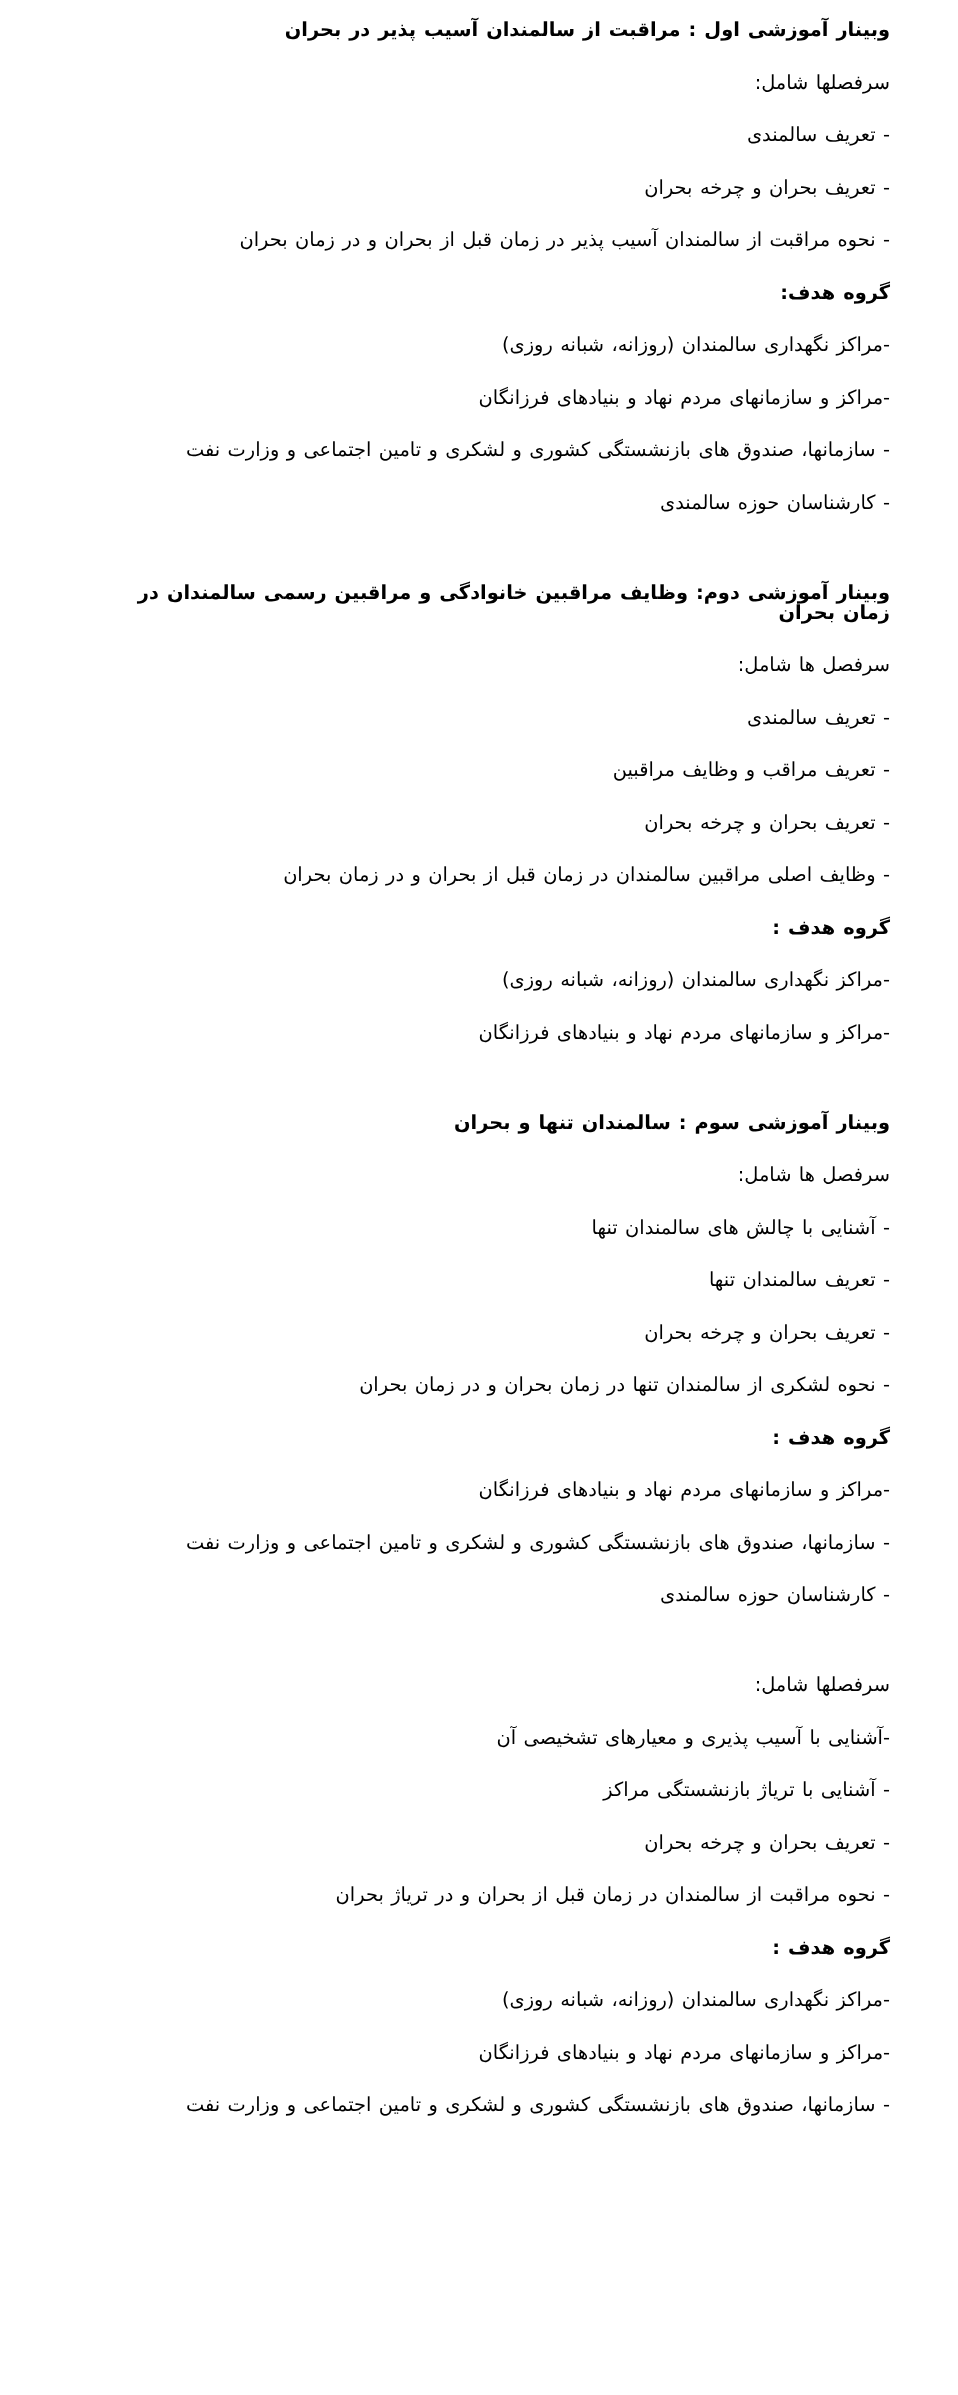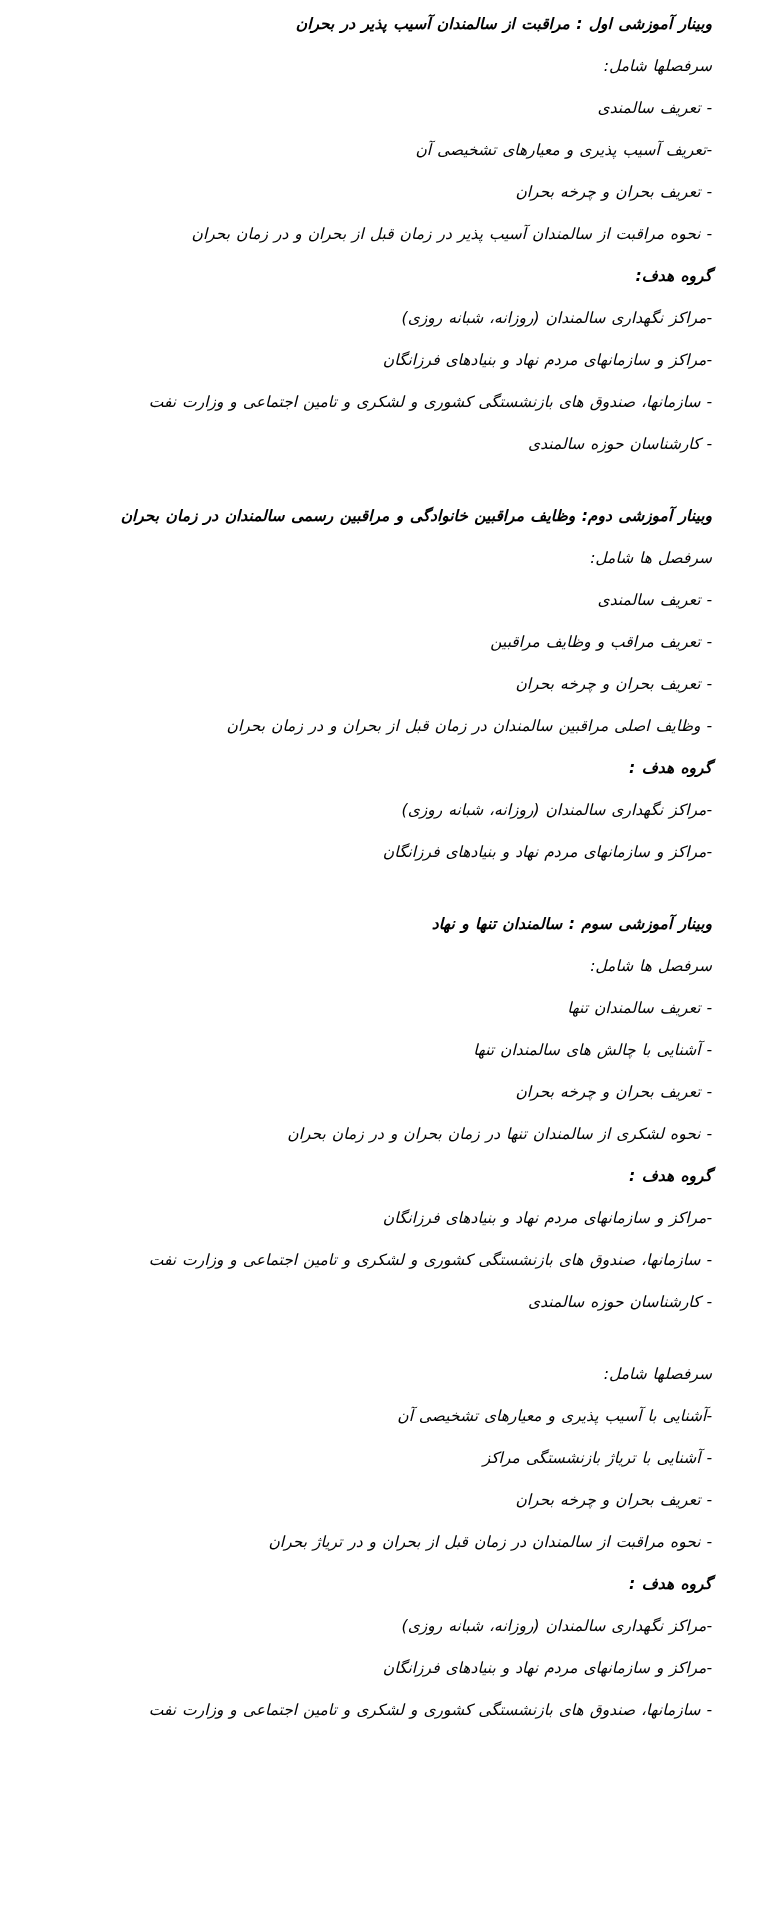"وبینار آموزشی اول : مراقبت" .page p { font-style: italic -> none }
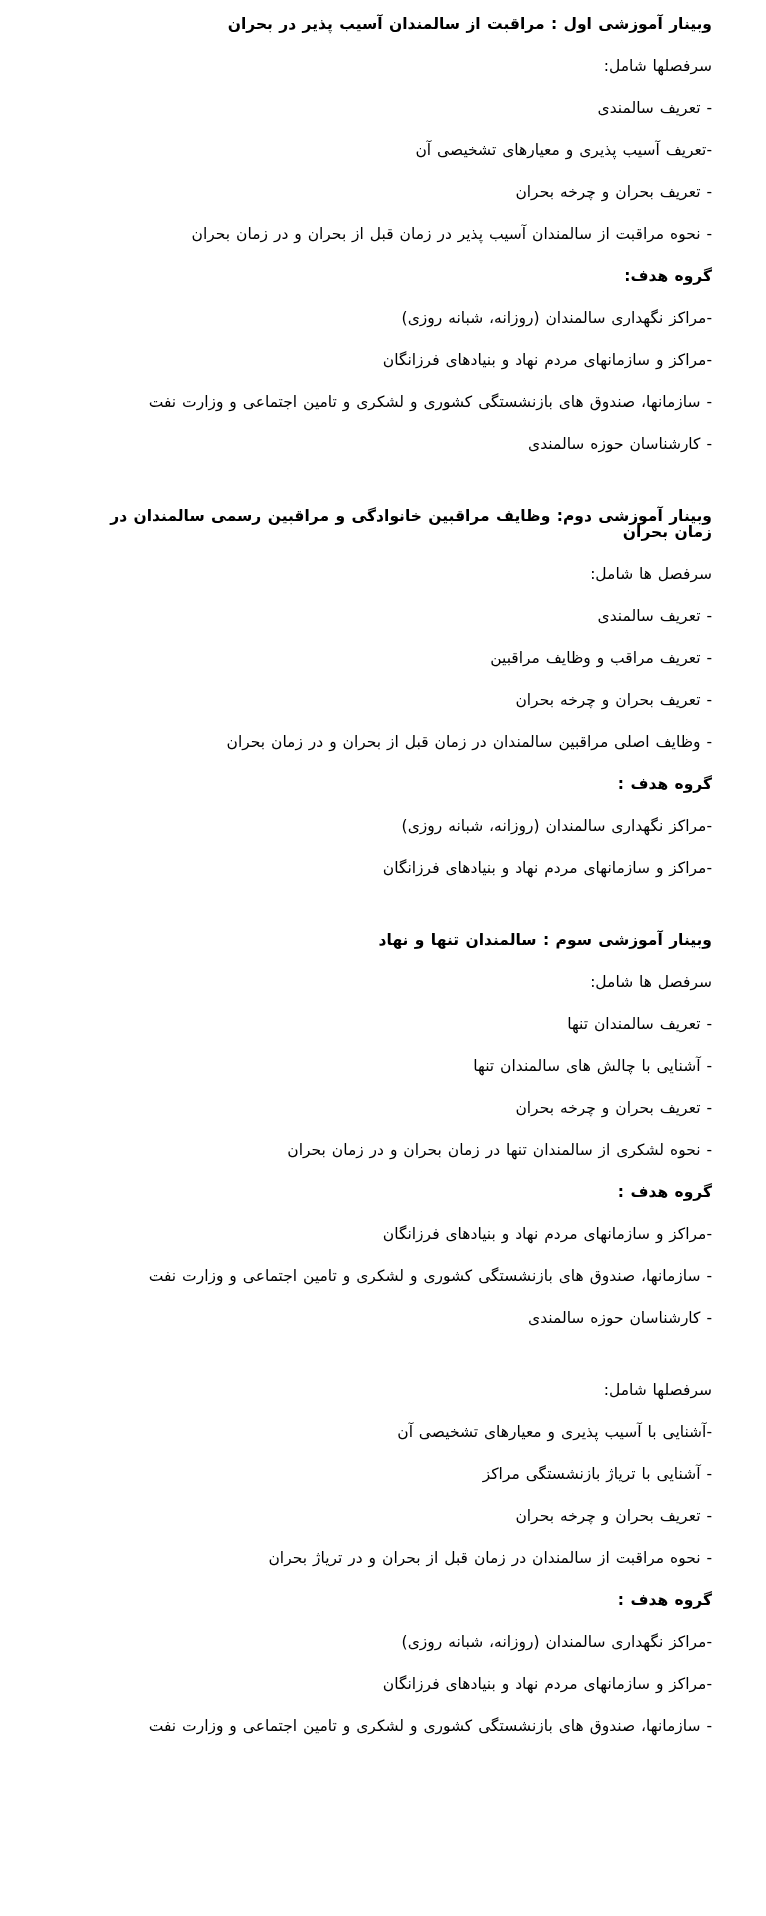"-تعریف آسیب پذیری و معیارهای" p { html: <p>-تعریف آسیب پذیری و معیارهای تشخیصی آن</p> -> none }
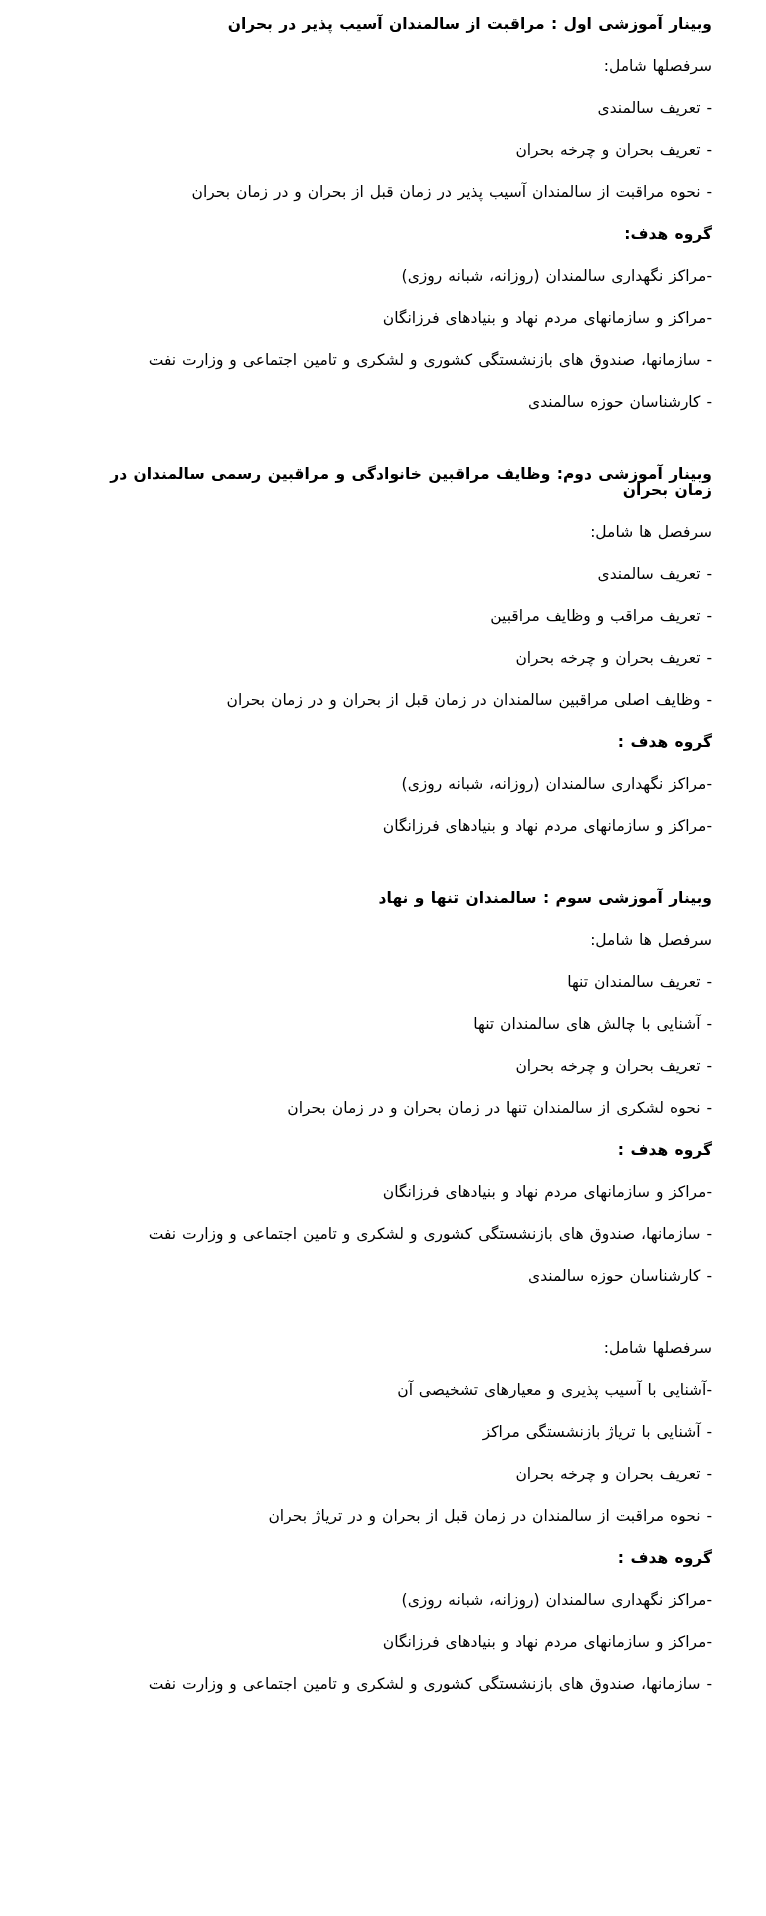"وبینار آموزشی سوم : سالمندان" p.webinar-title { text: نهاد -> بحران }
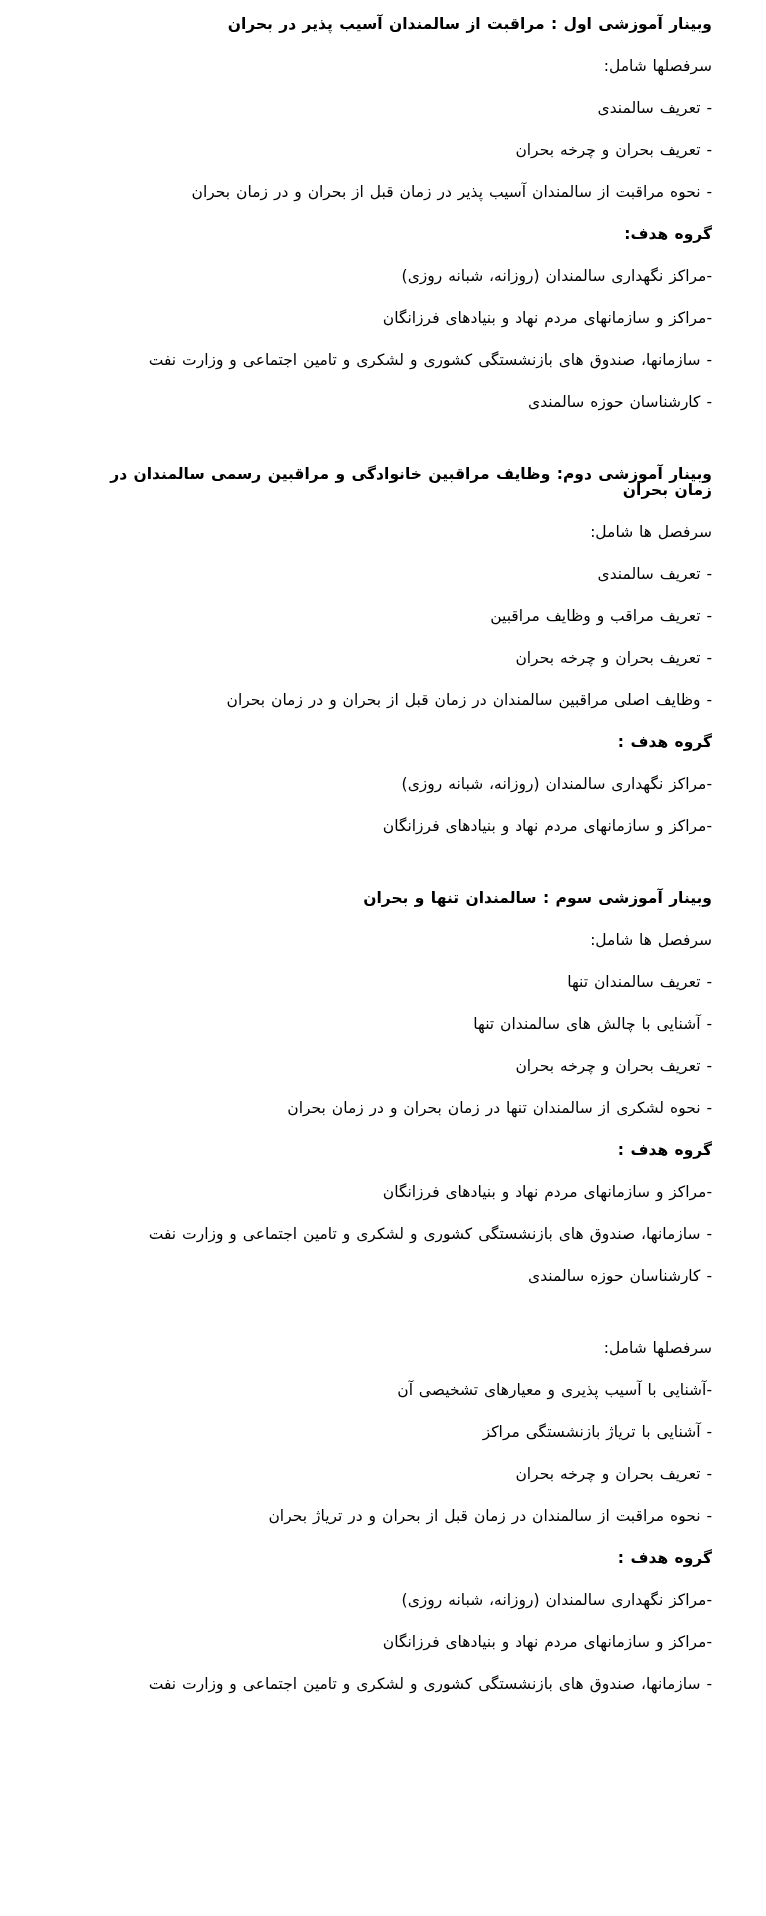"- تعریف سالمندان تنها" p { order: before "- آشنایی با چالش های" -> after "- آشنایی با چالش های" }
